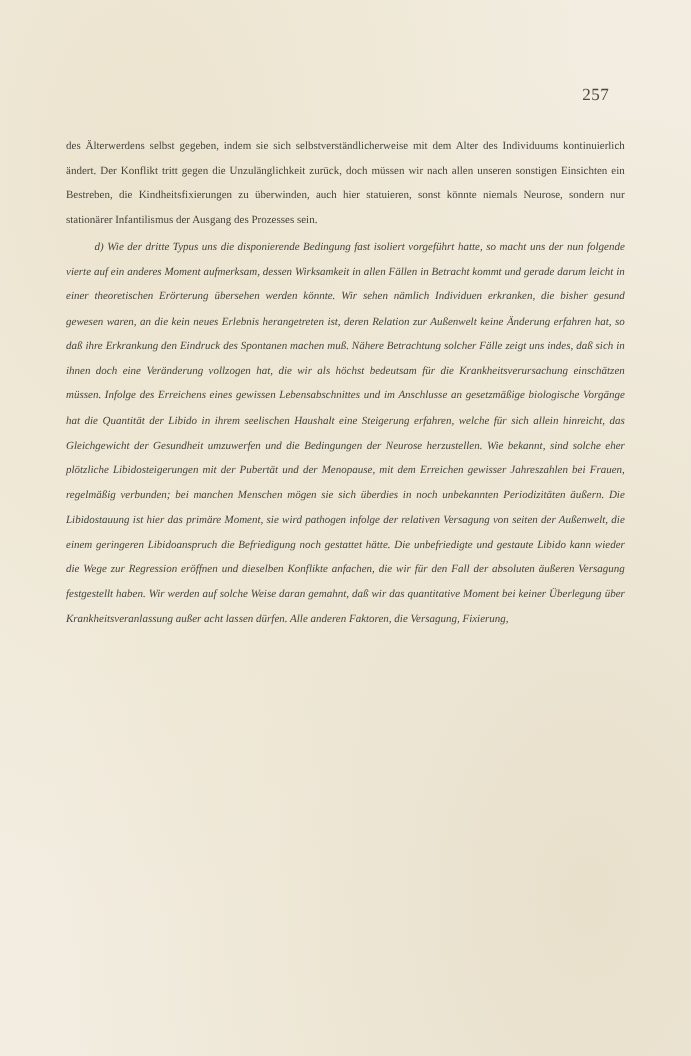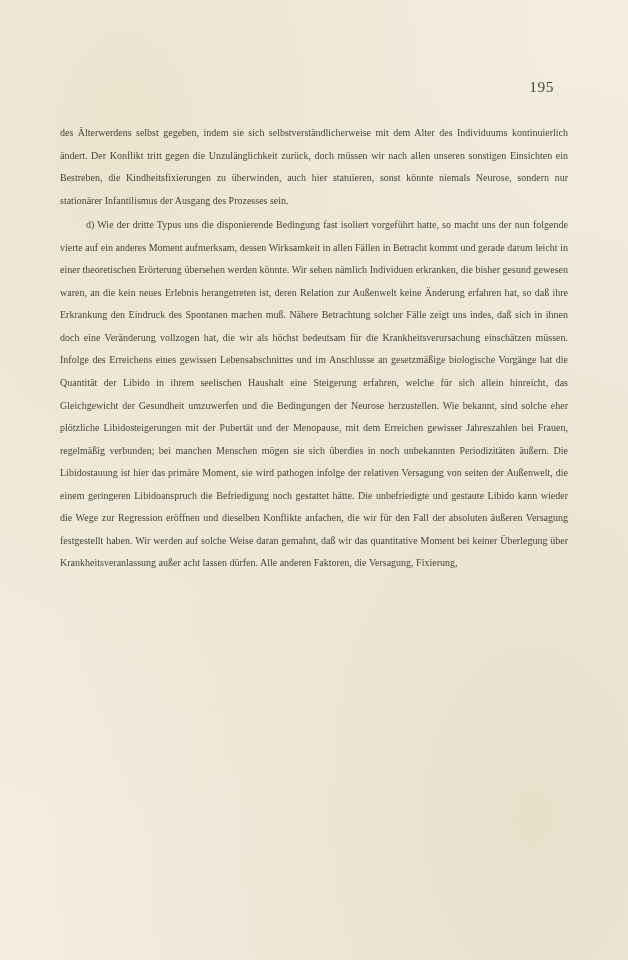"195" div.page-number { text: 195 -> 257 }
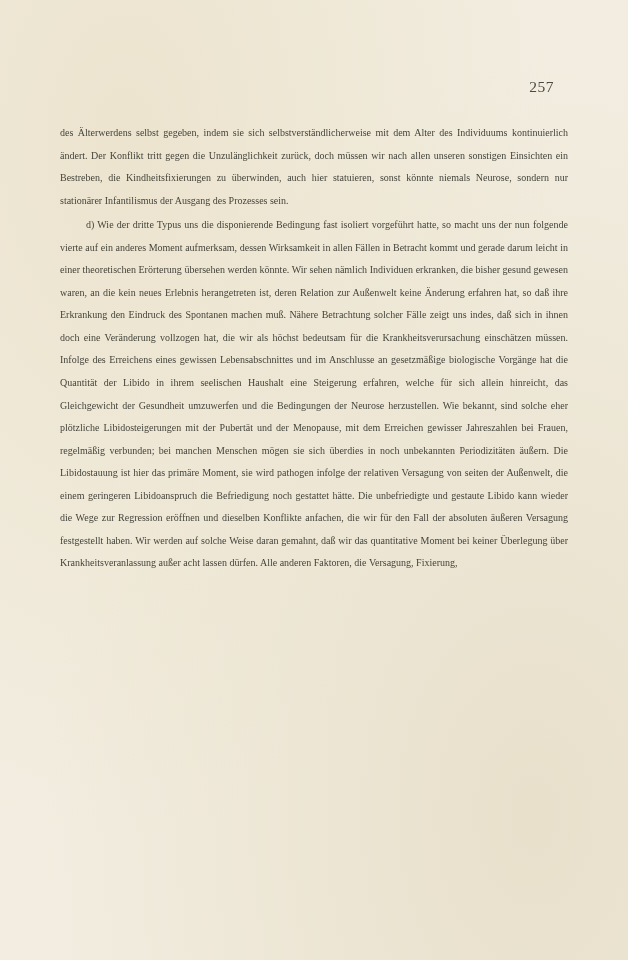"d) Wie der dritte Typus" .para + .para { font-style: none -> italic }
